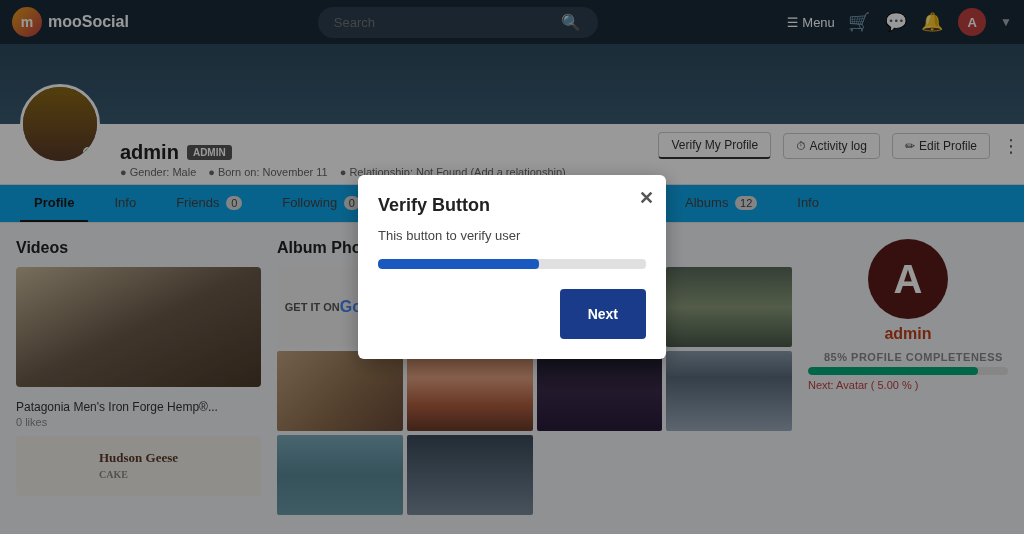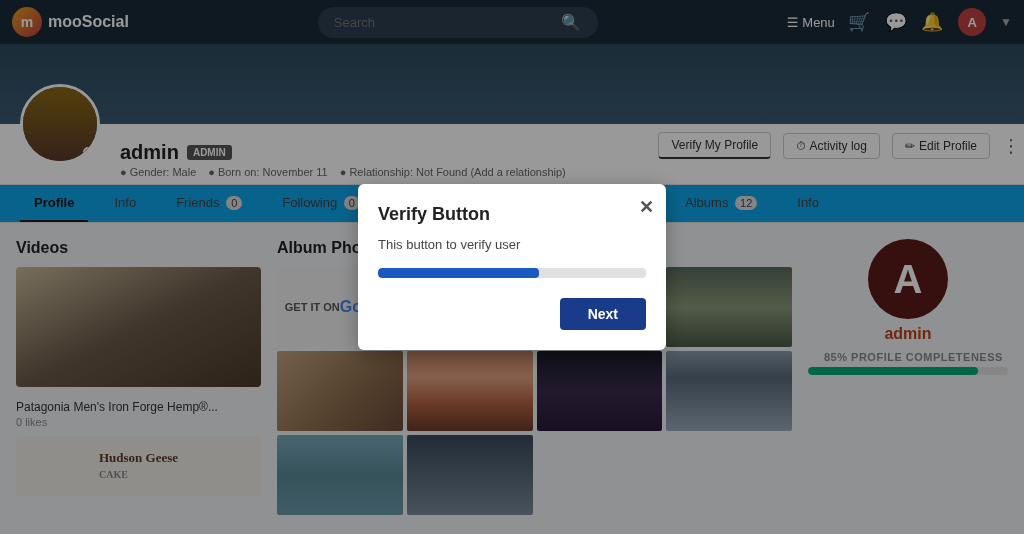"Next" .btn-next { padding: 8px 28px -> 17px 28px }
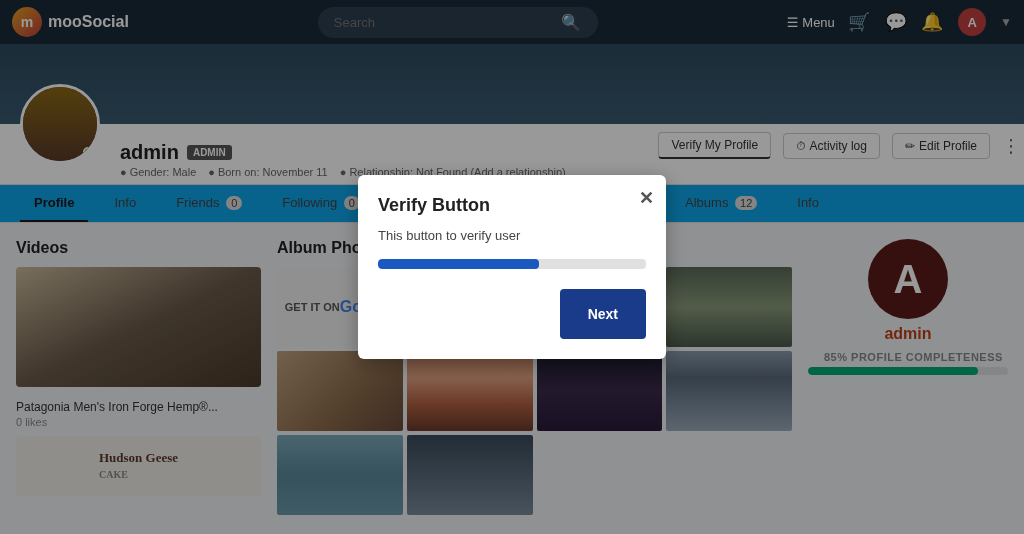"Next: Avatar ( 5.00 %" div.right-next-text { html: none -> <div>Next: Avatar ( 5.00 % )</div> }
